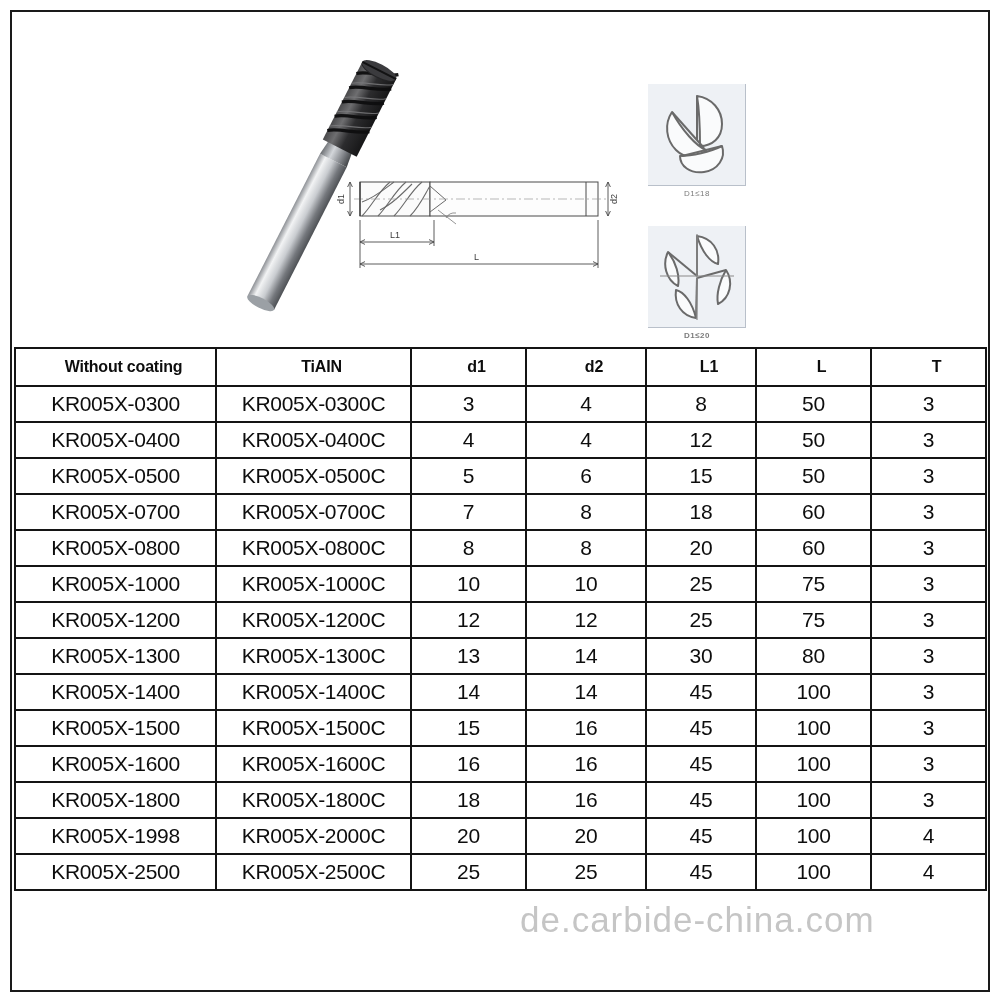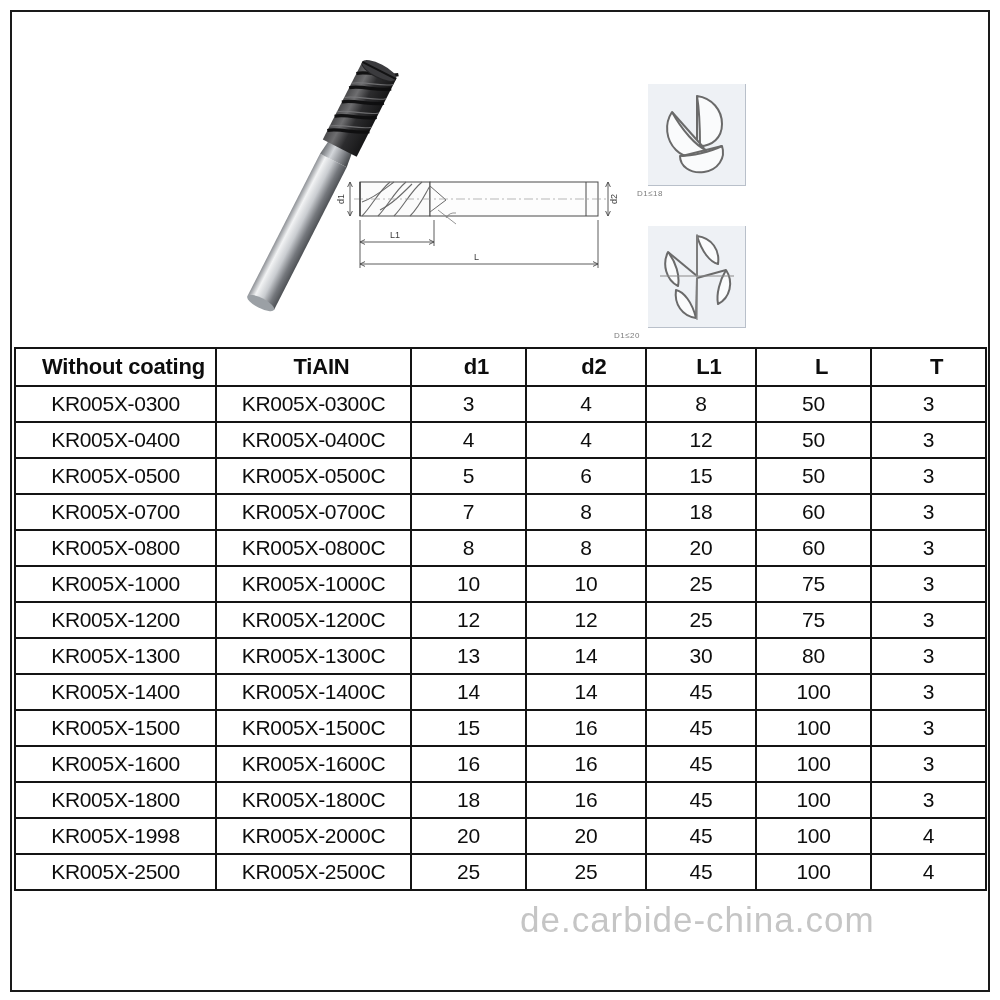"D1≤18" .xsec-caption { text-align: none -> center }
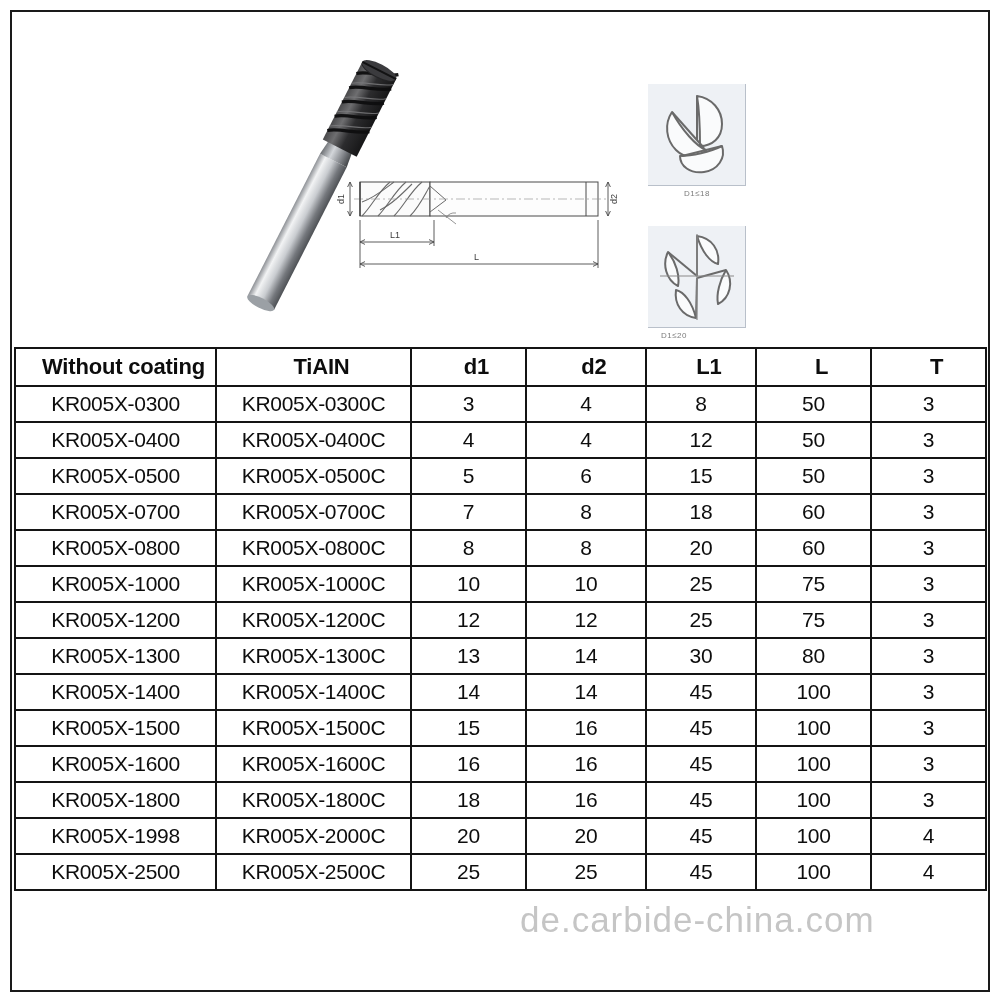"D1≤20" #xsec4-cap { font-weight: none -> bold; left: 602px -> 625px }
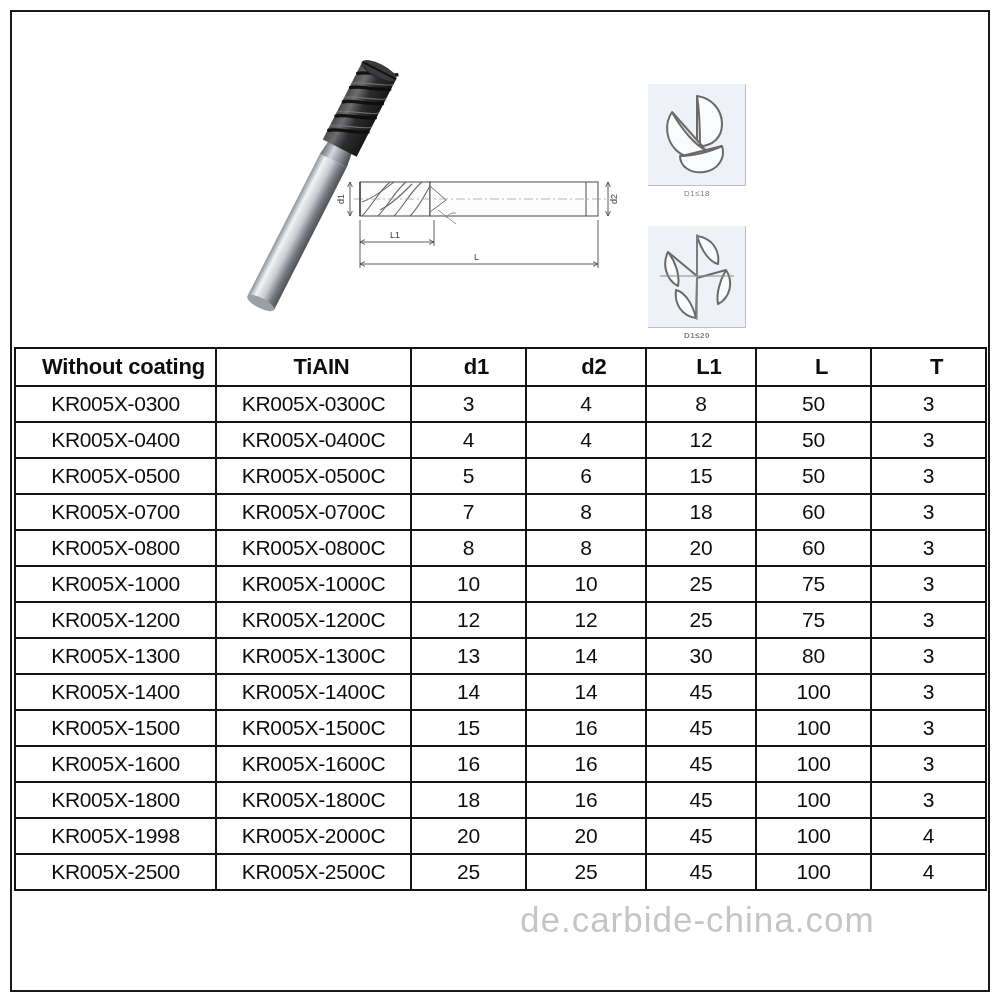"Without coating" #spec-table th { font-size: 22px -> 16px }
